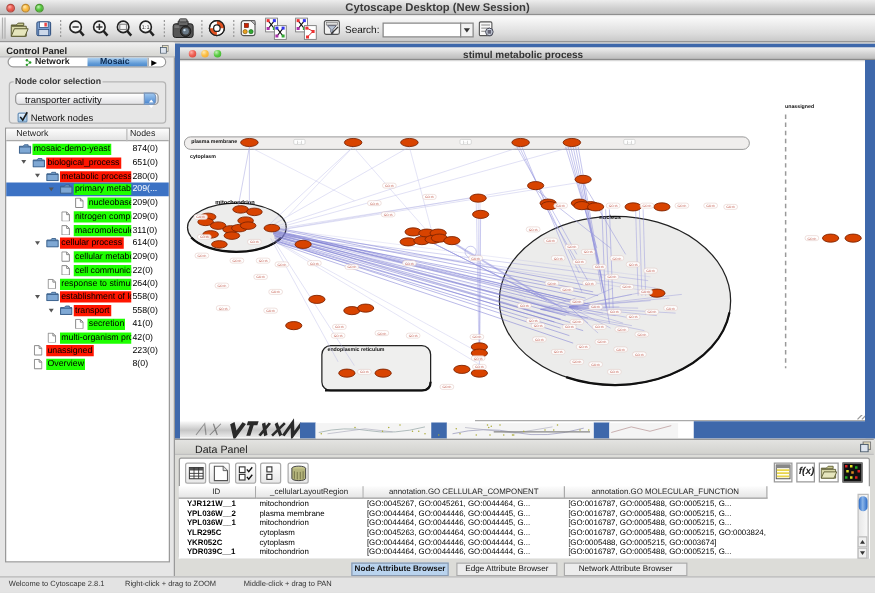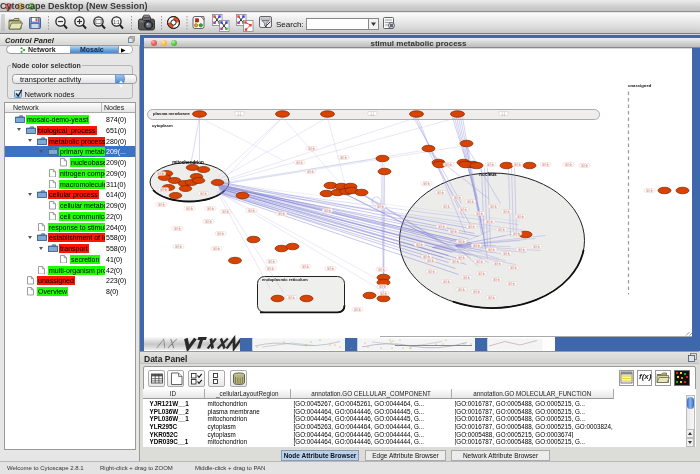"Cytoscape Desktop (New Session)" #wtitle { text-align: none -> center }
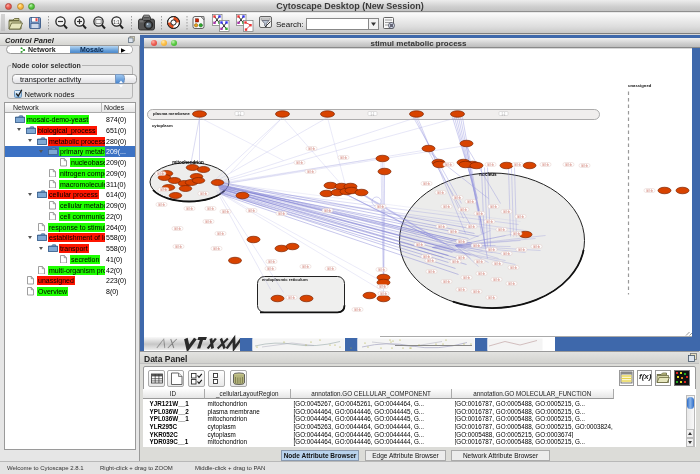"Control Panel" #cphead { font-style: italic -> none }
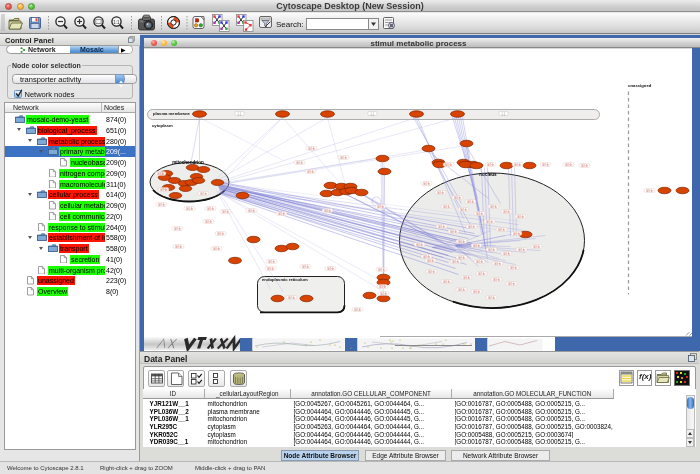"transporter activity" #dropdown { width: 125px -> 115px }
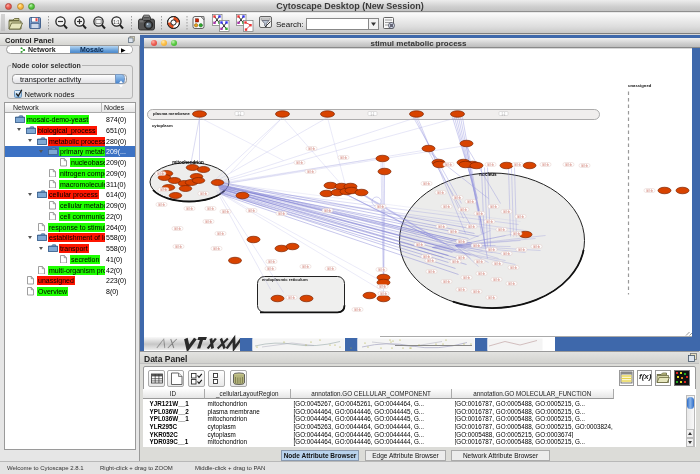"Data Panel" span { font-weight: bold -> normal; left: 4px -> 16px }
